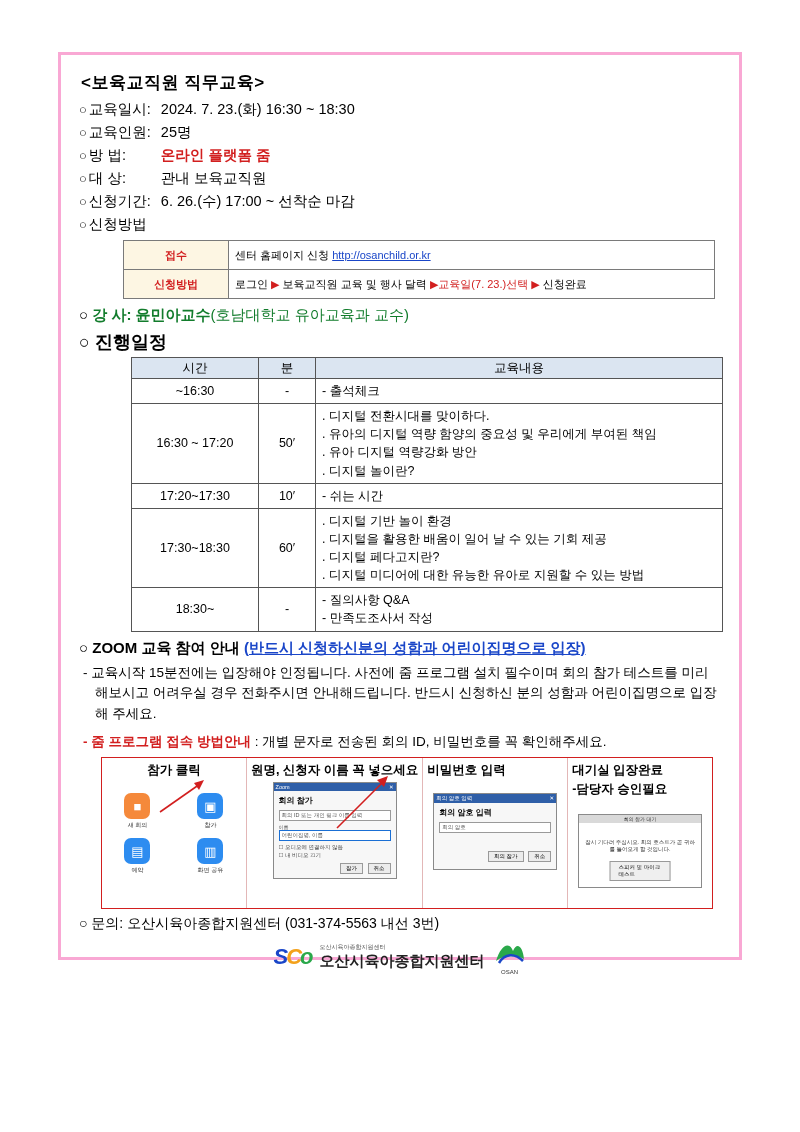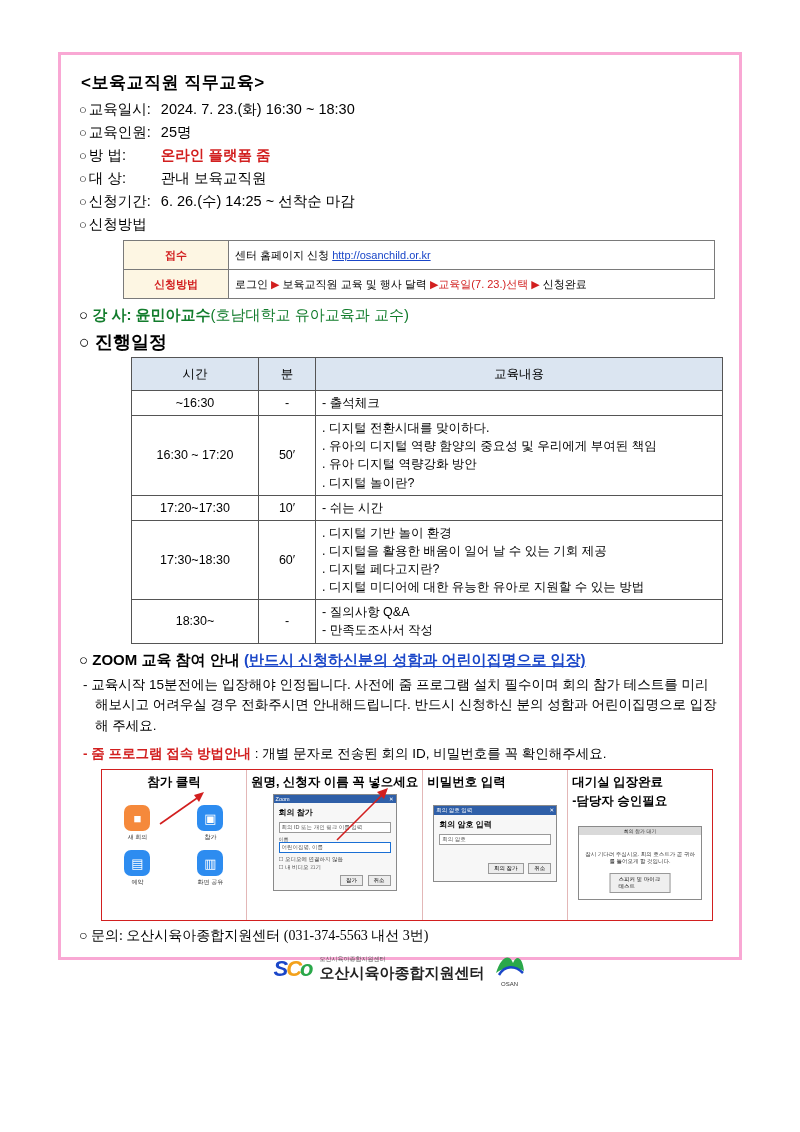"6. 26.(수) 14:25 ~ 선착순" span { text: 14:25 -> 17:00 }
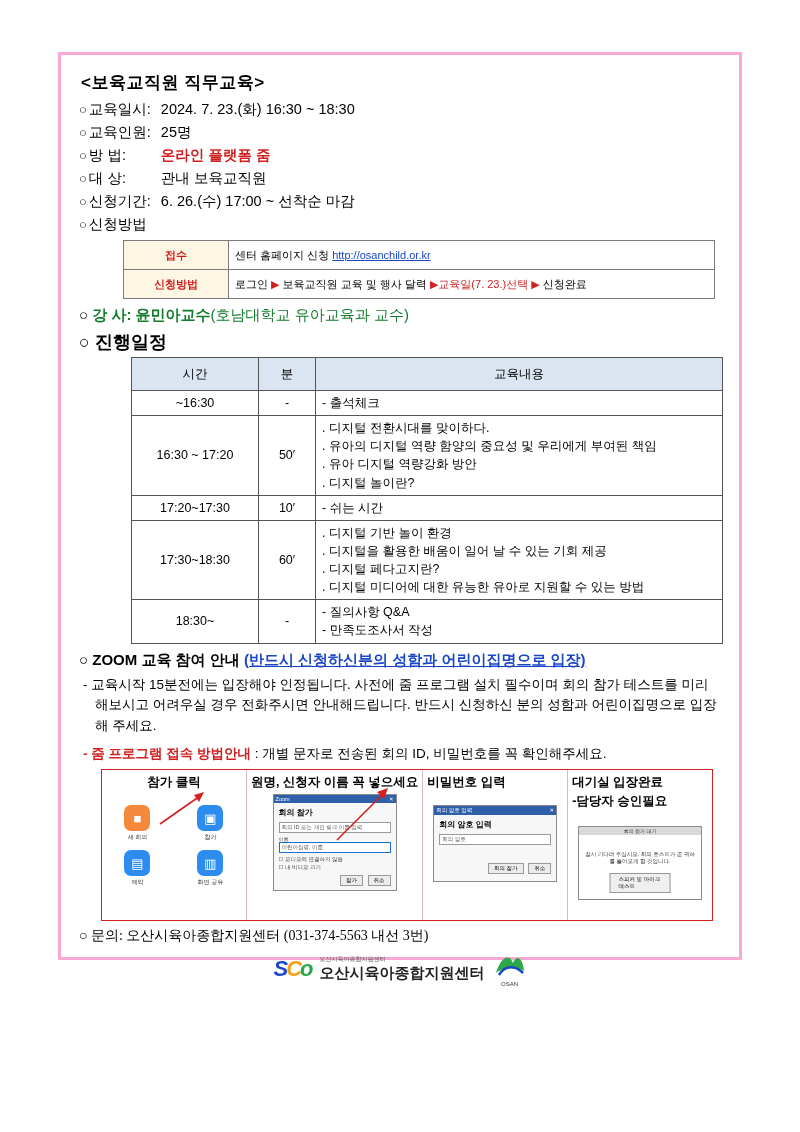"시간" table.sched th { padding: 6px 4px -> 0 4px }
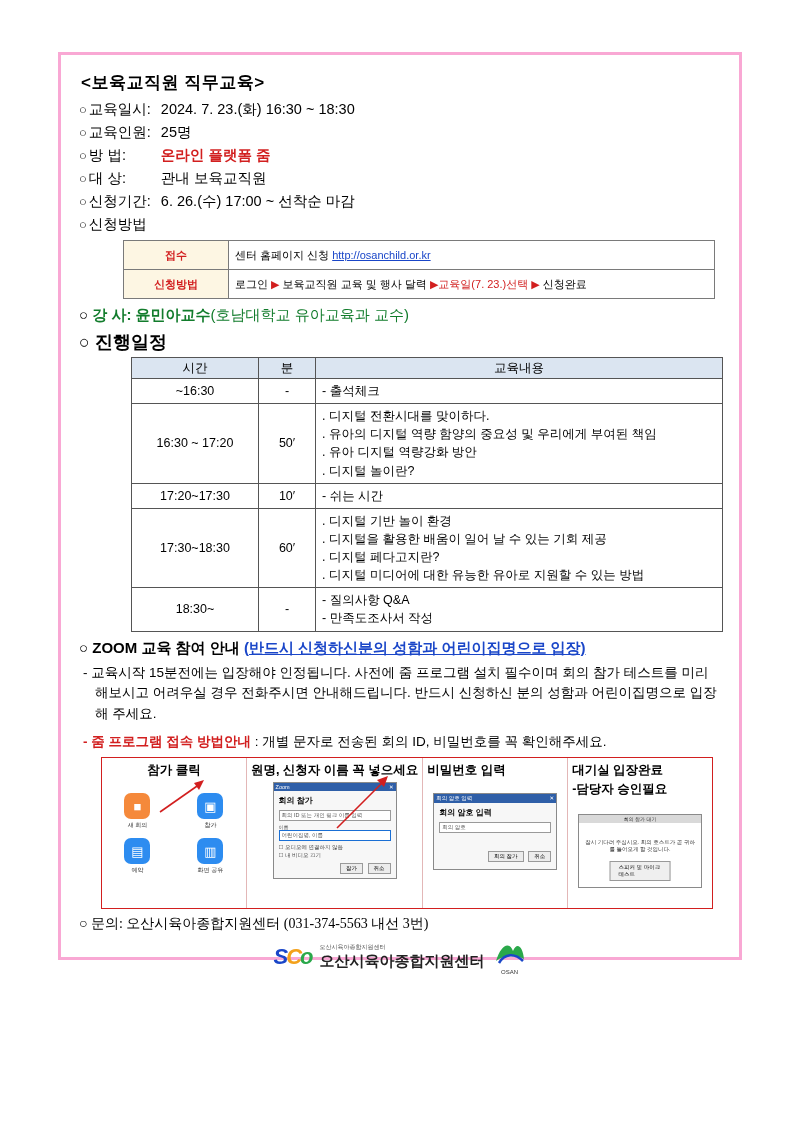"○ 문의: 오산시육아종합지원센터 (031-374-5563 내선" .contact { font-family: Liberation Serif, serif -> none }
